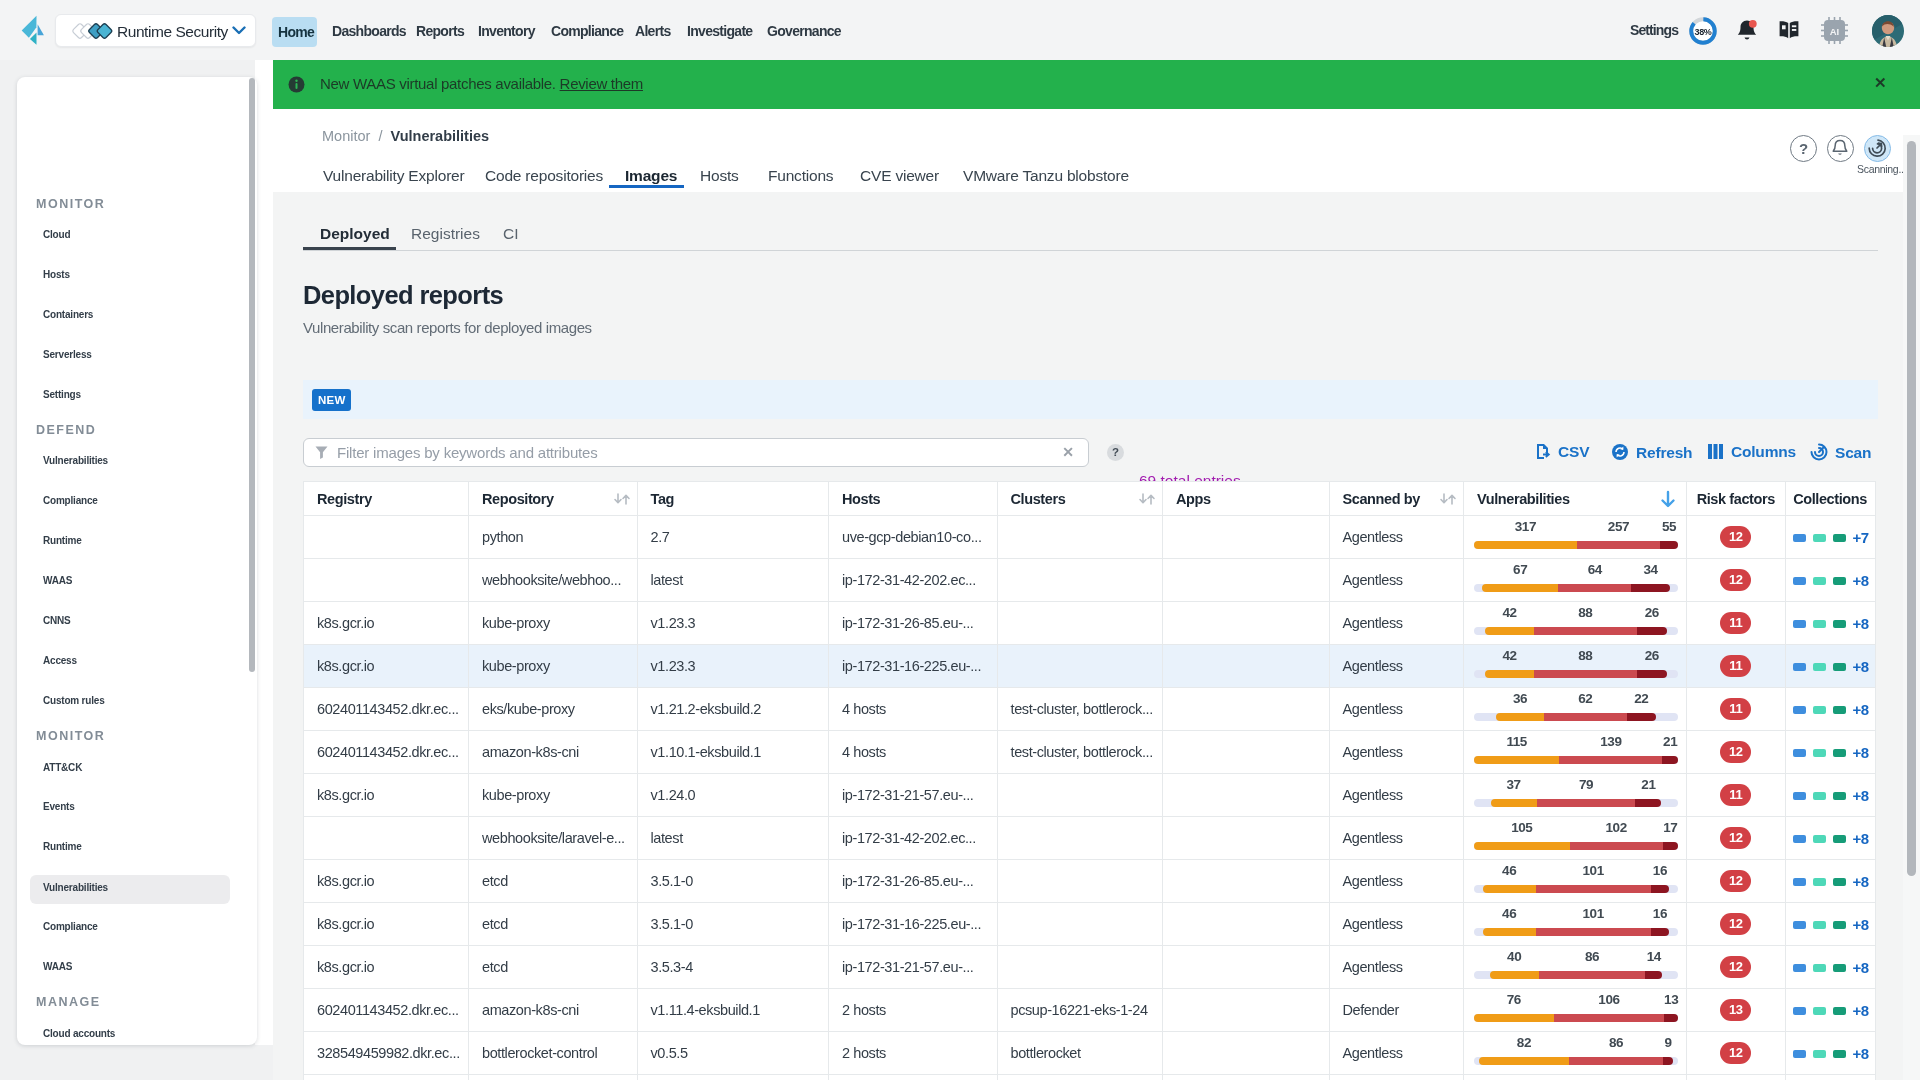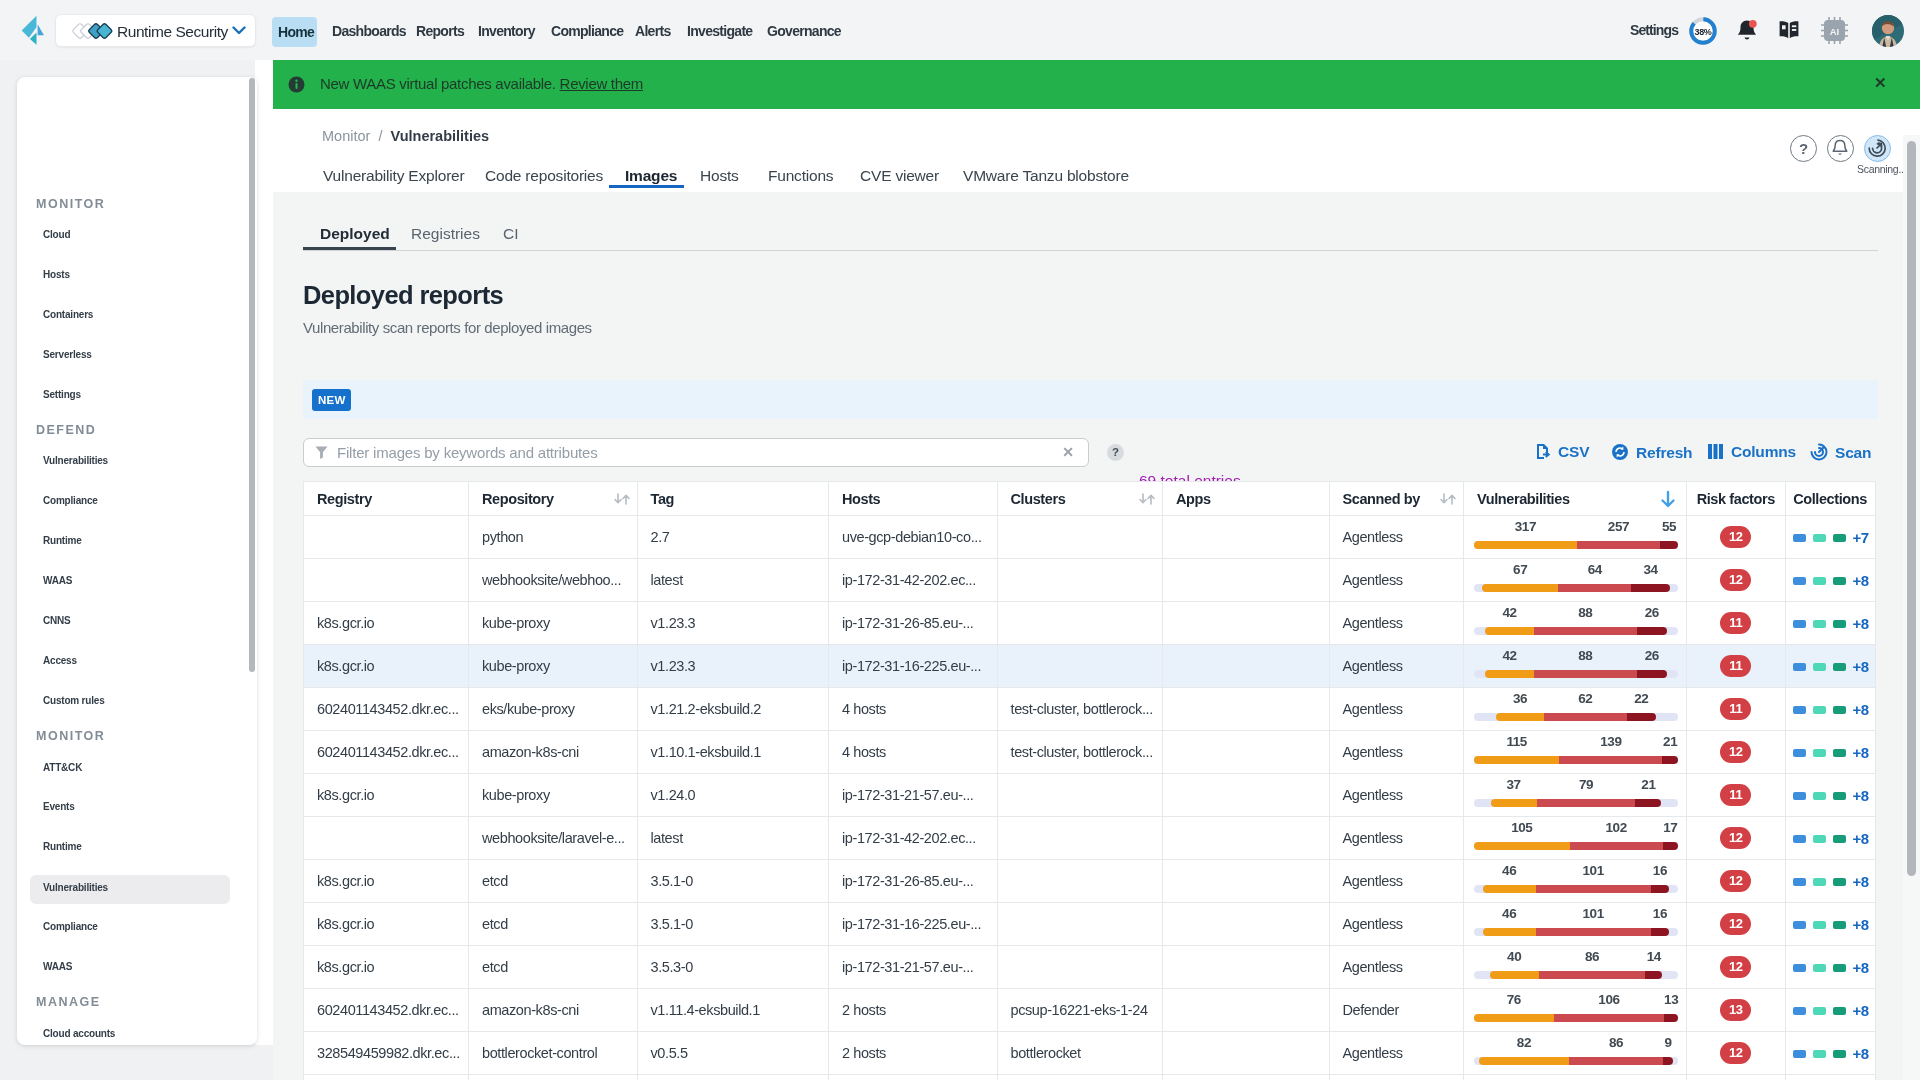"3.5.3-0" td { text: 3.5.3-0 -> 3.5.3-4 }
